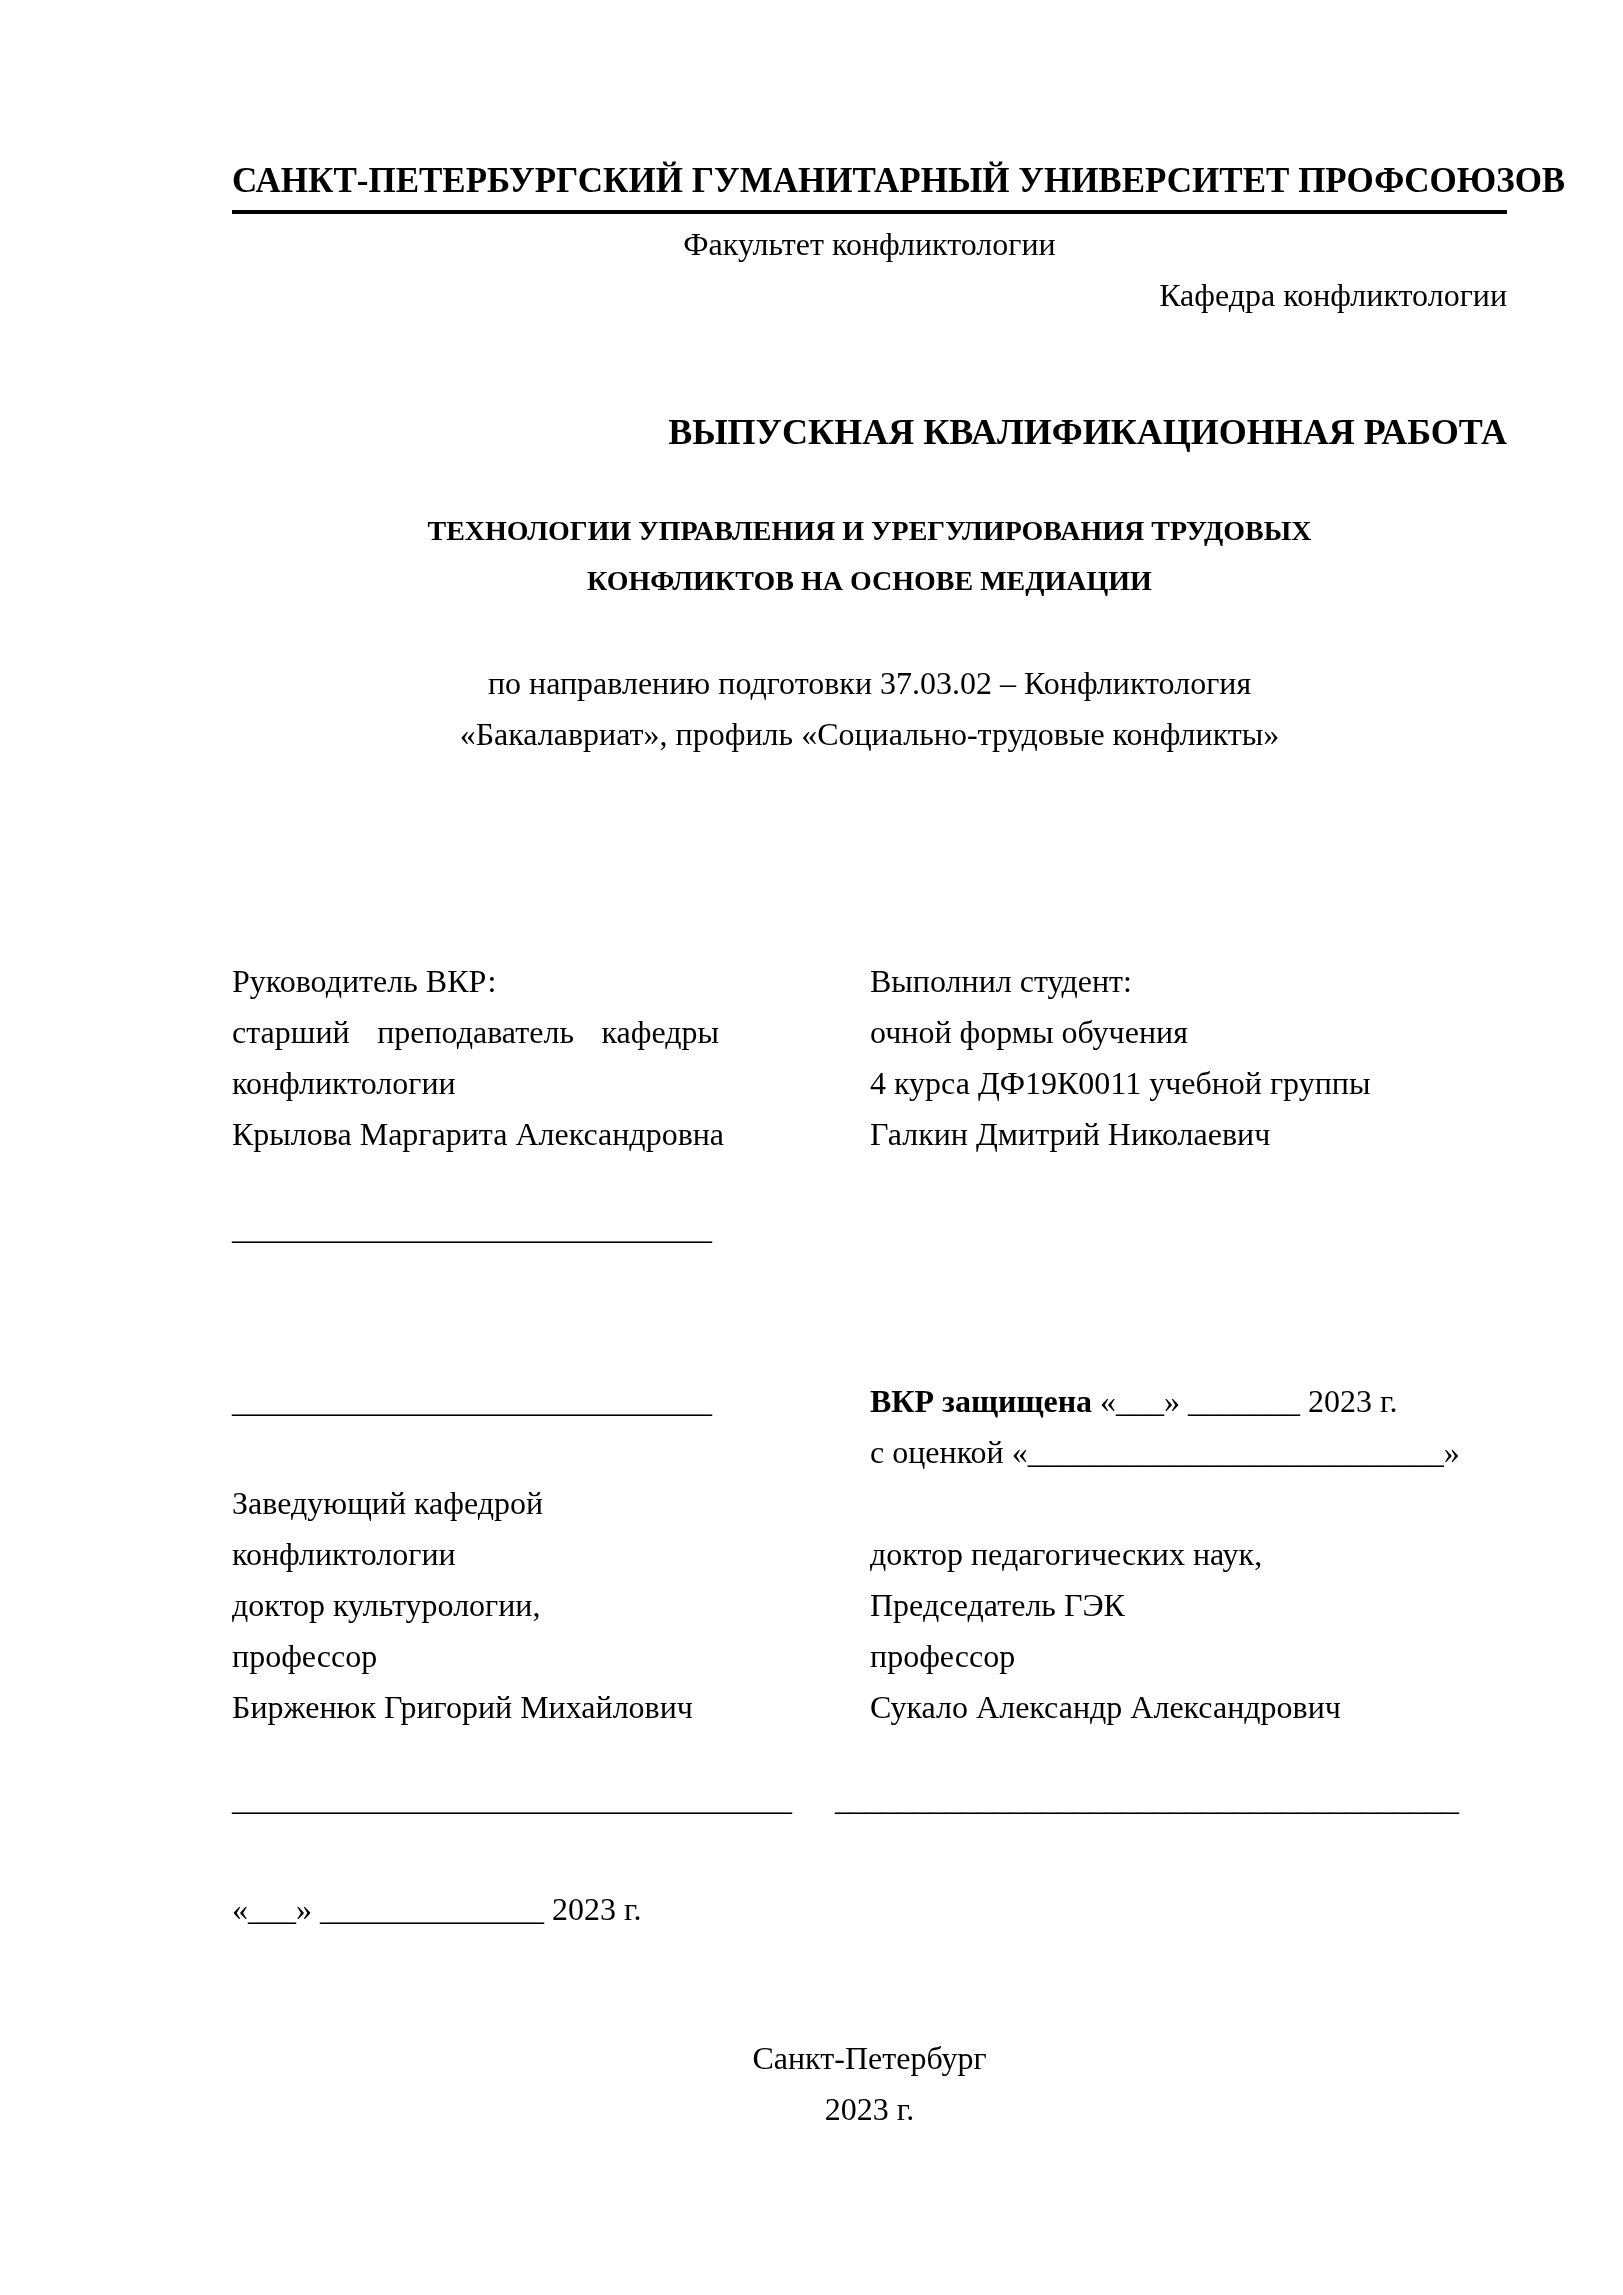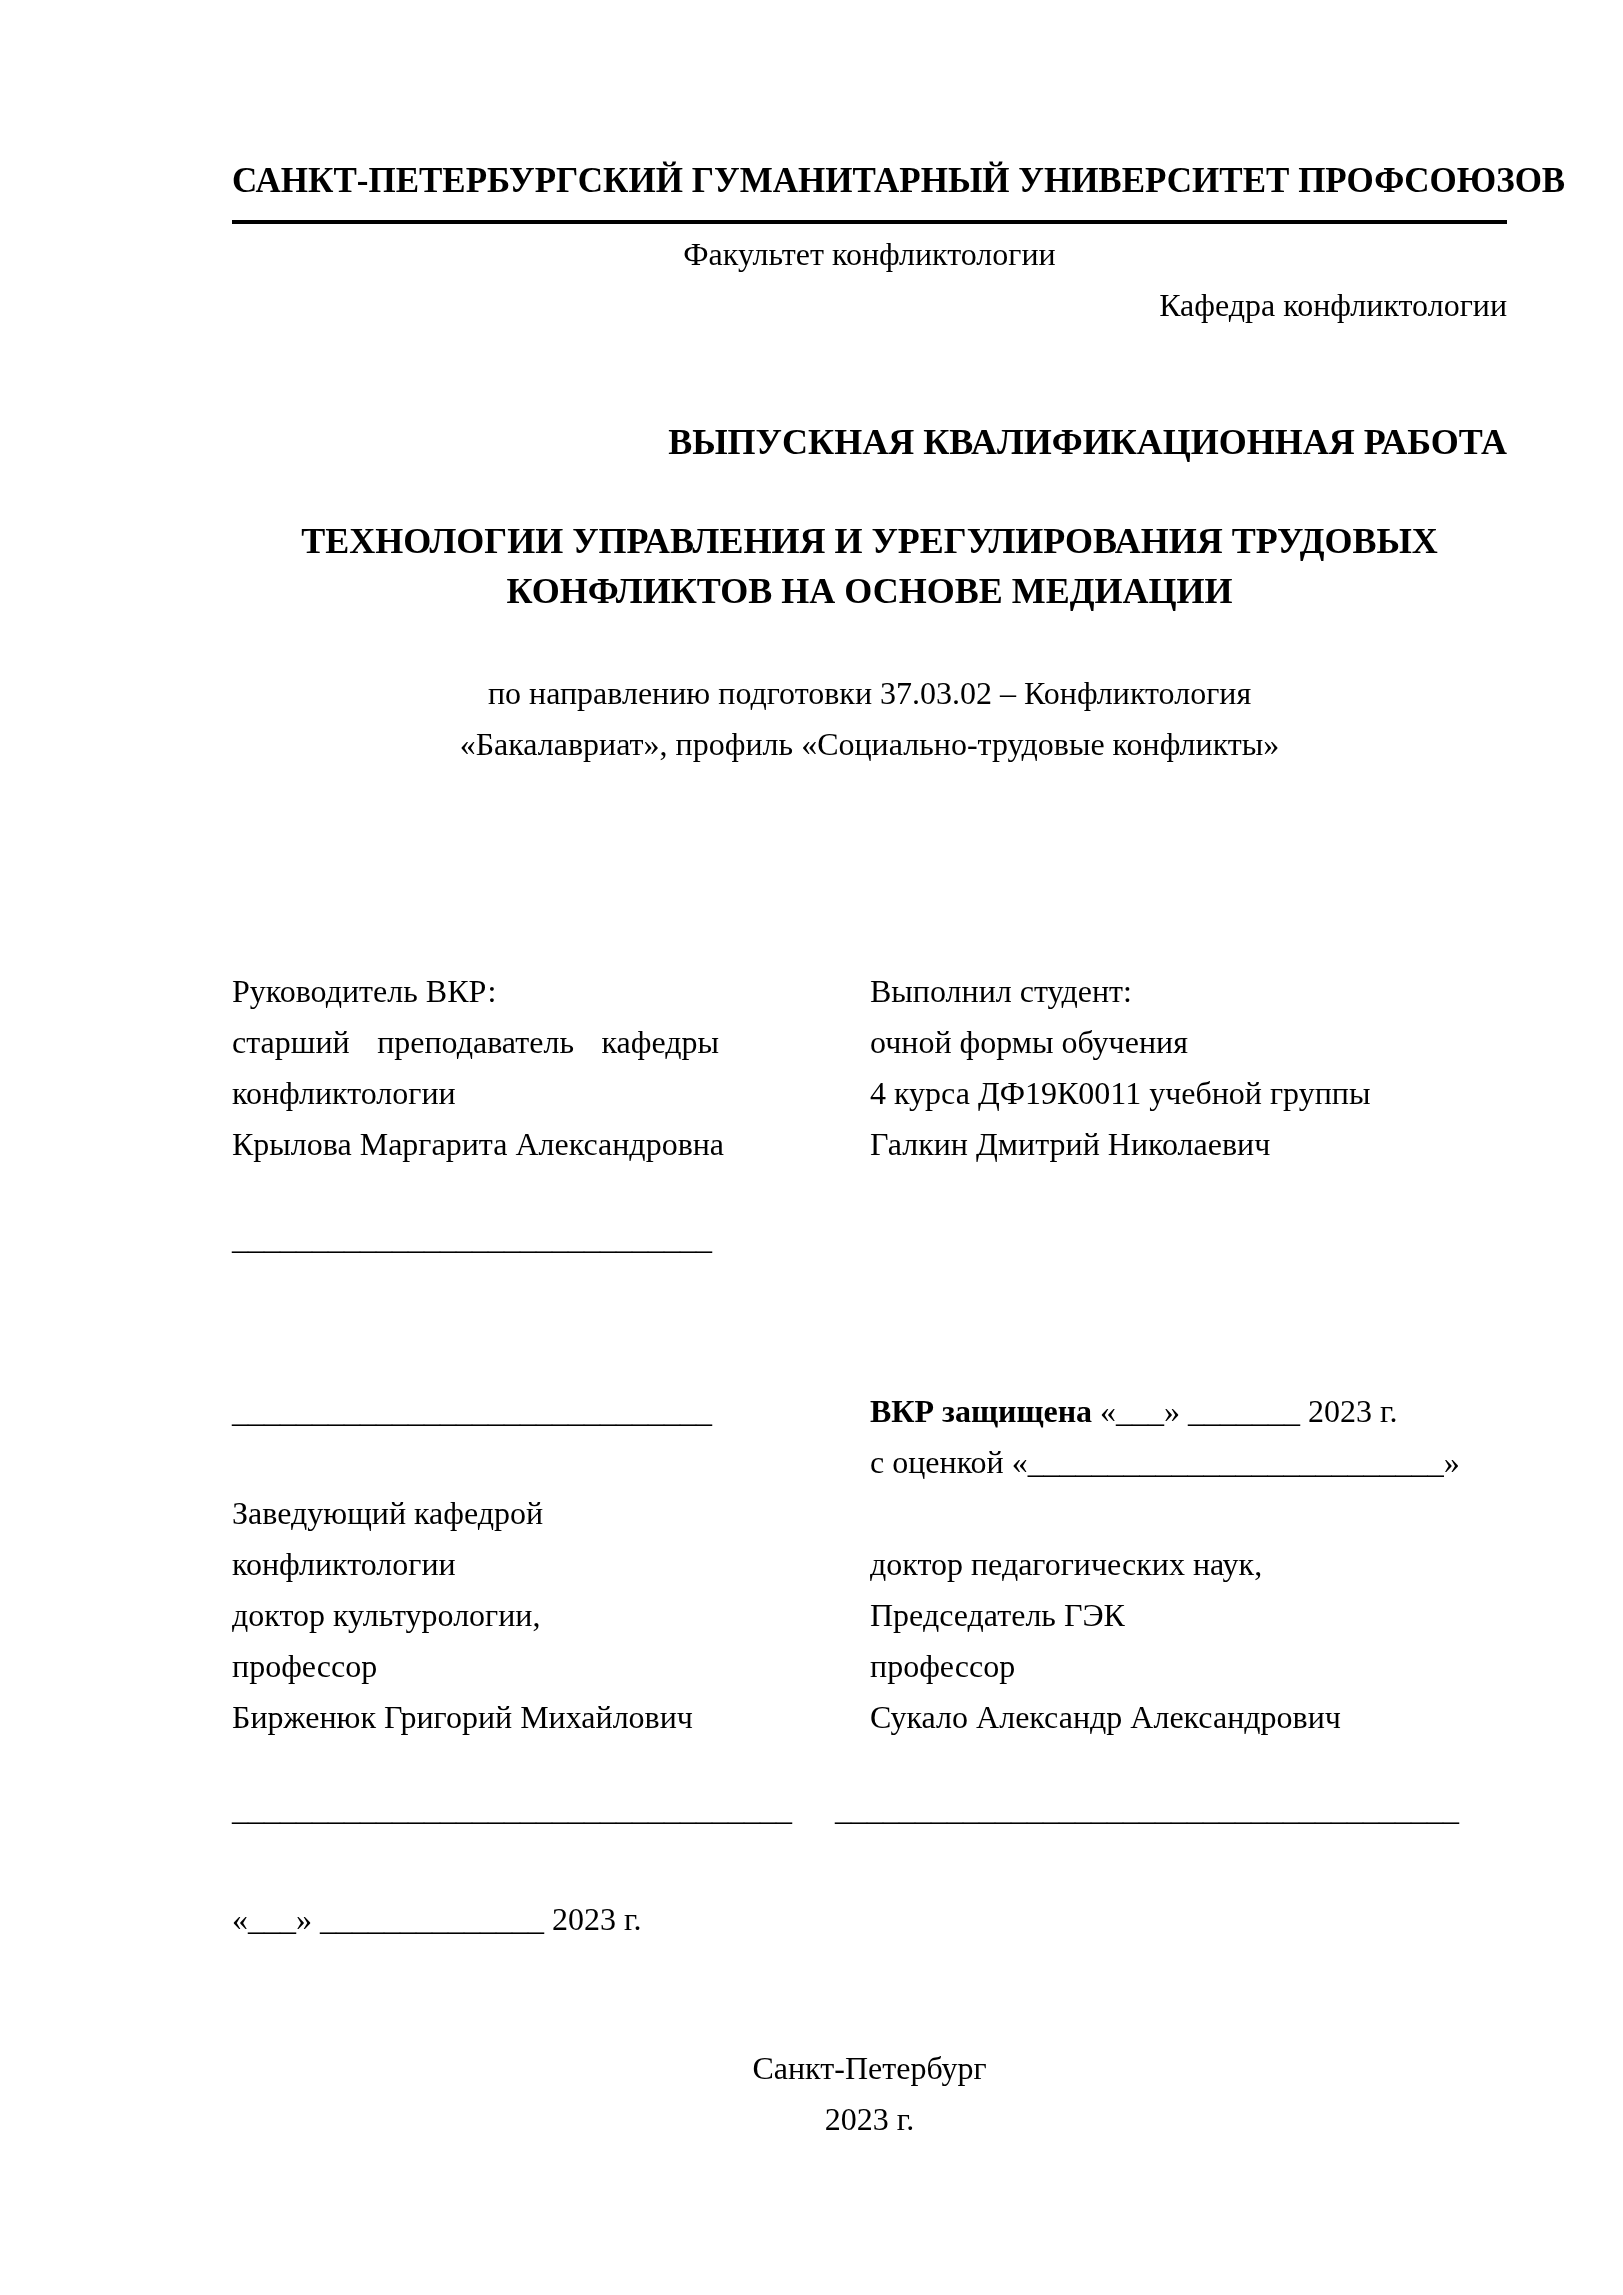"САНКТ-ПЕТЕРБУРГСКИЙ ГУМАНИТАРНЫЙ" .org-header { padding-bottom: 16px -> 6px }
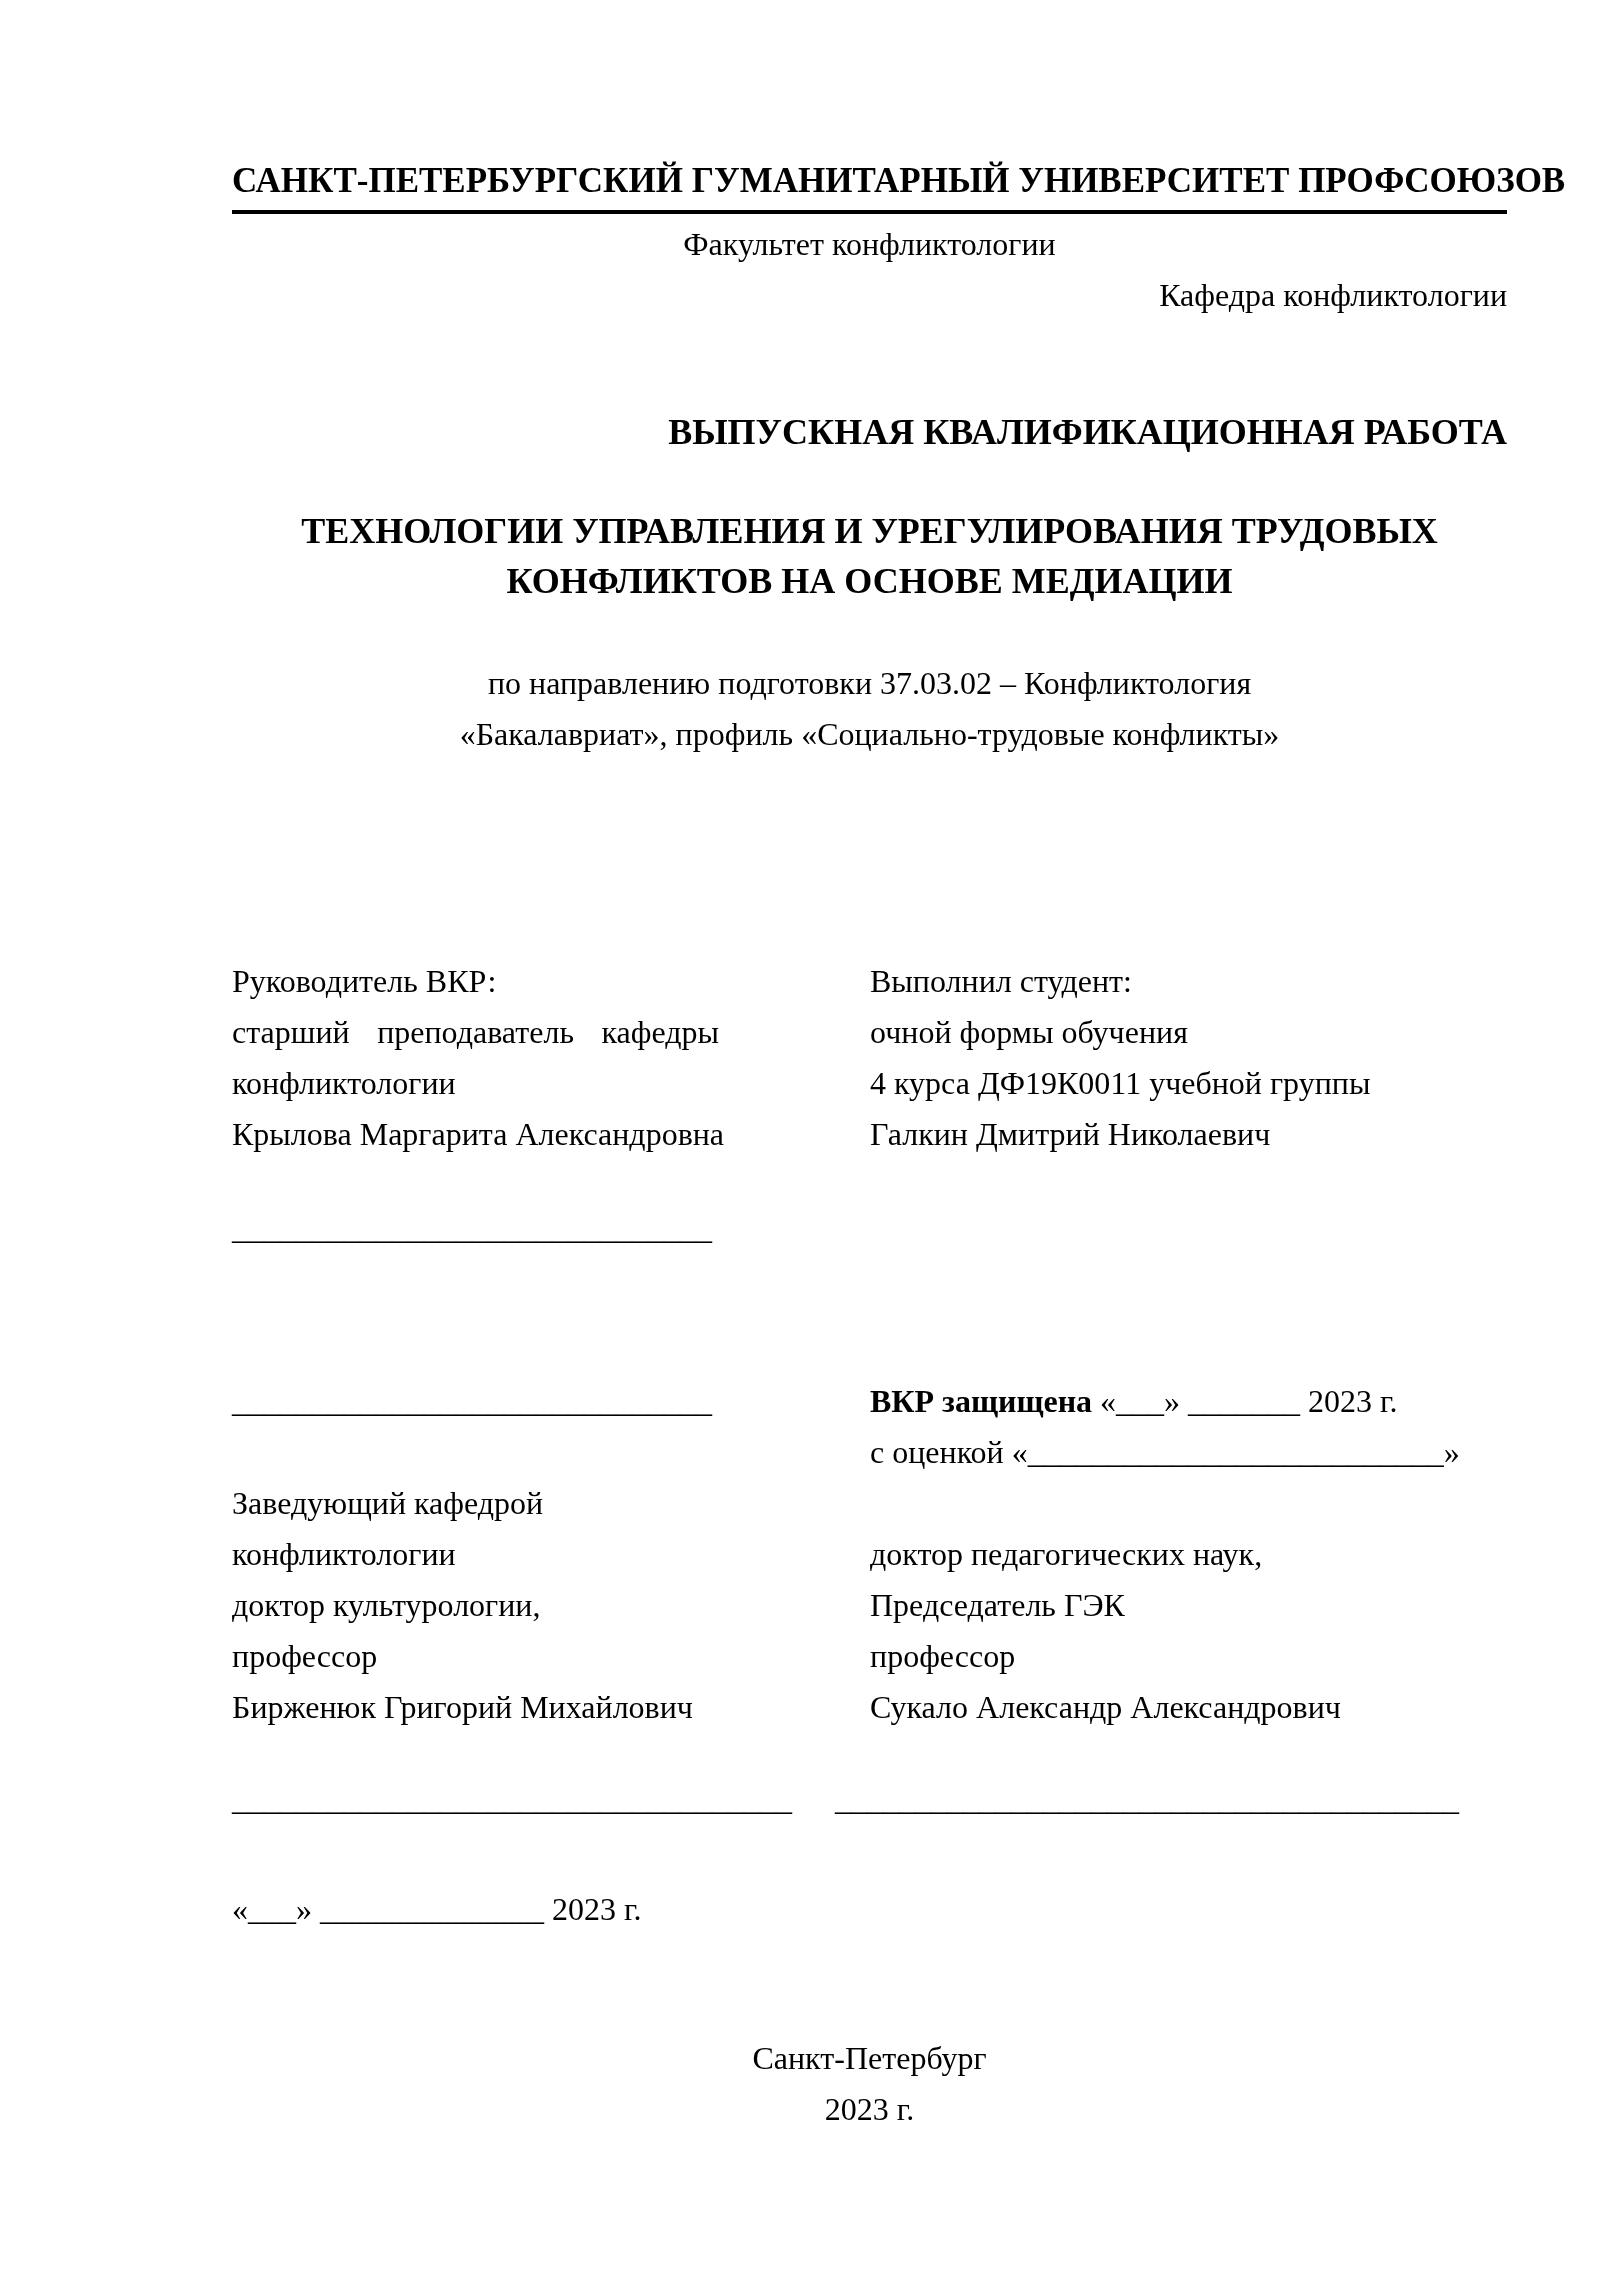"ТЕХНОЛОГИИ УПРАВЛЕНИЯ И УРЕГУЛИРОВАНИЯ" .thesis-title { font-size: 36px -> 28px }
